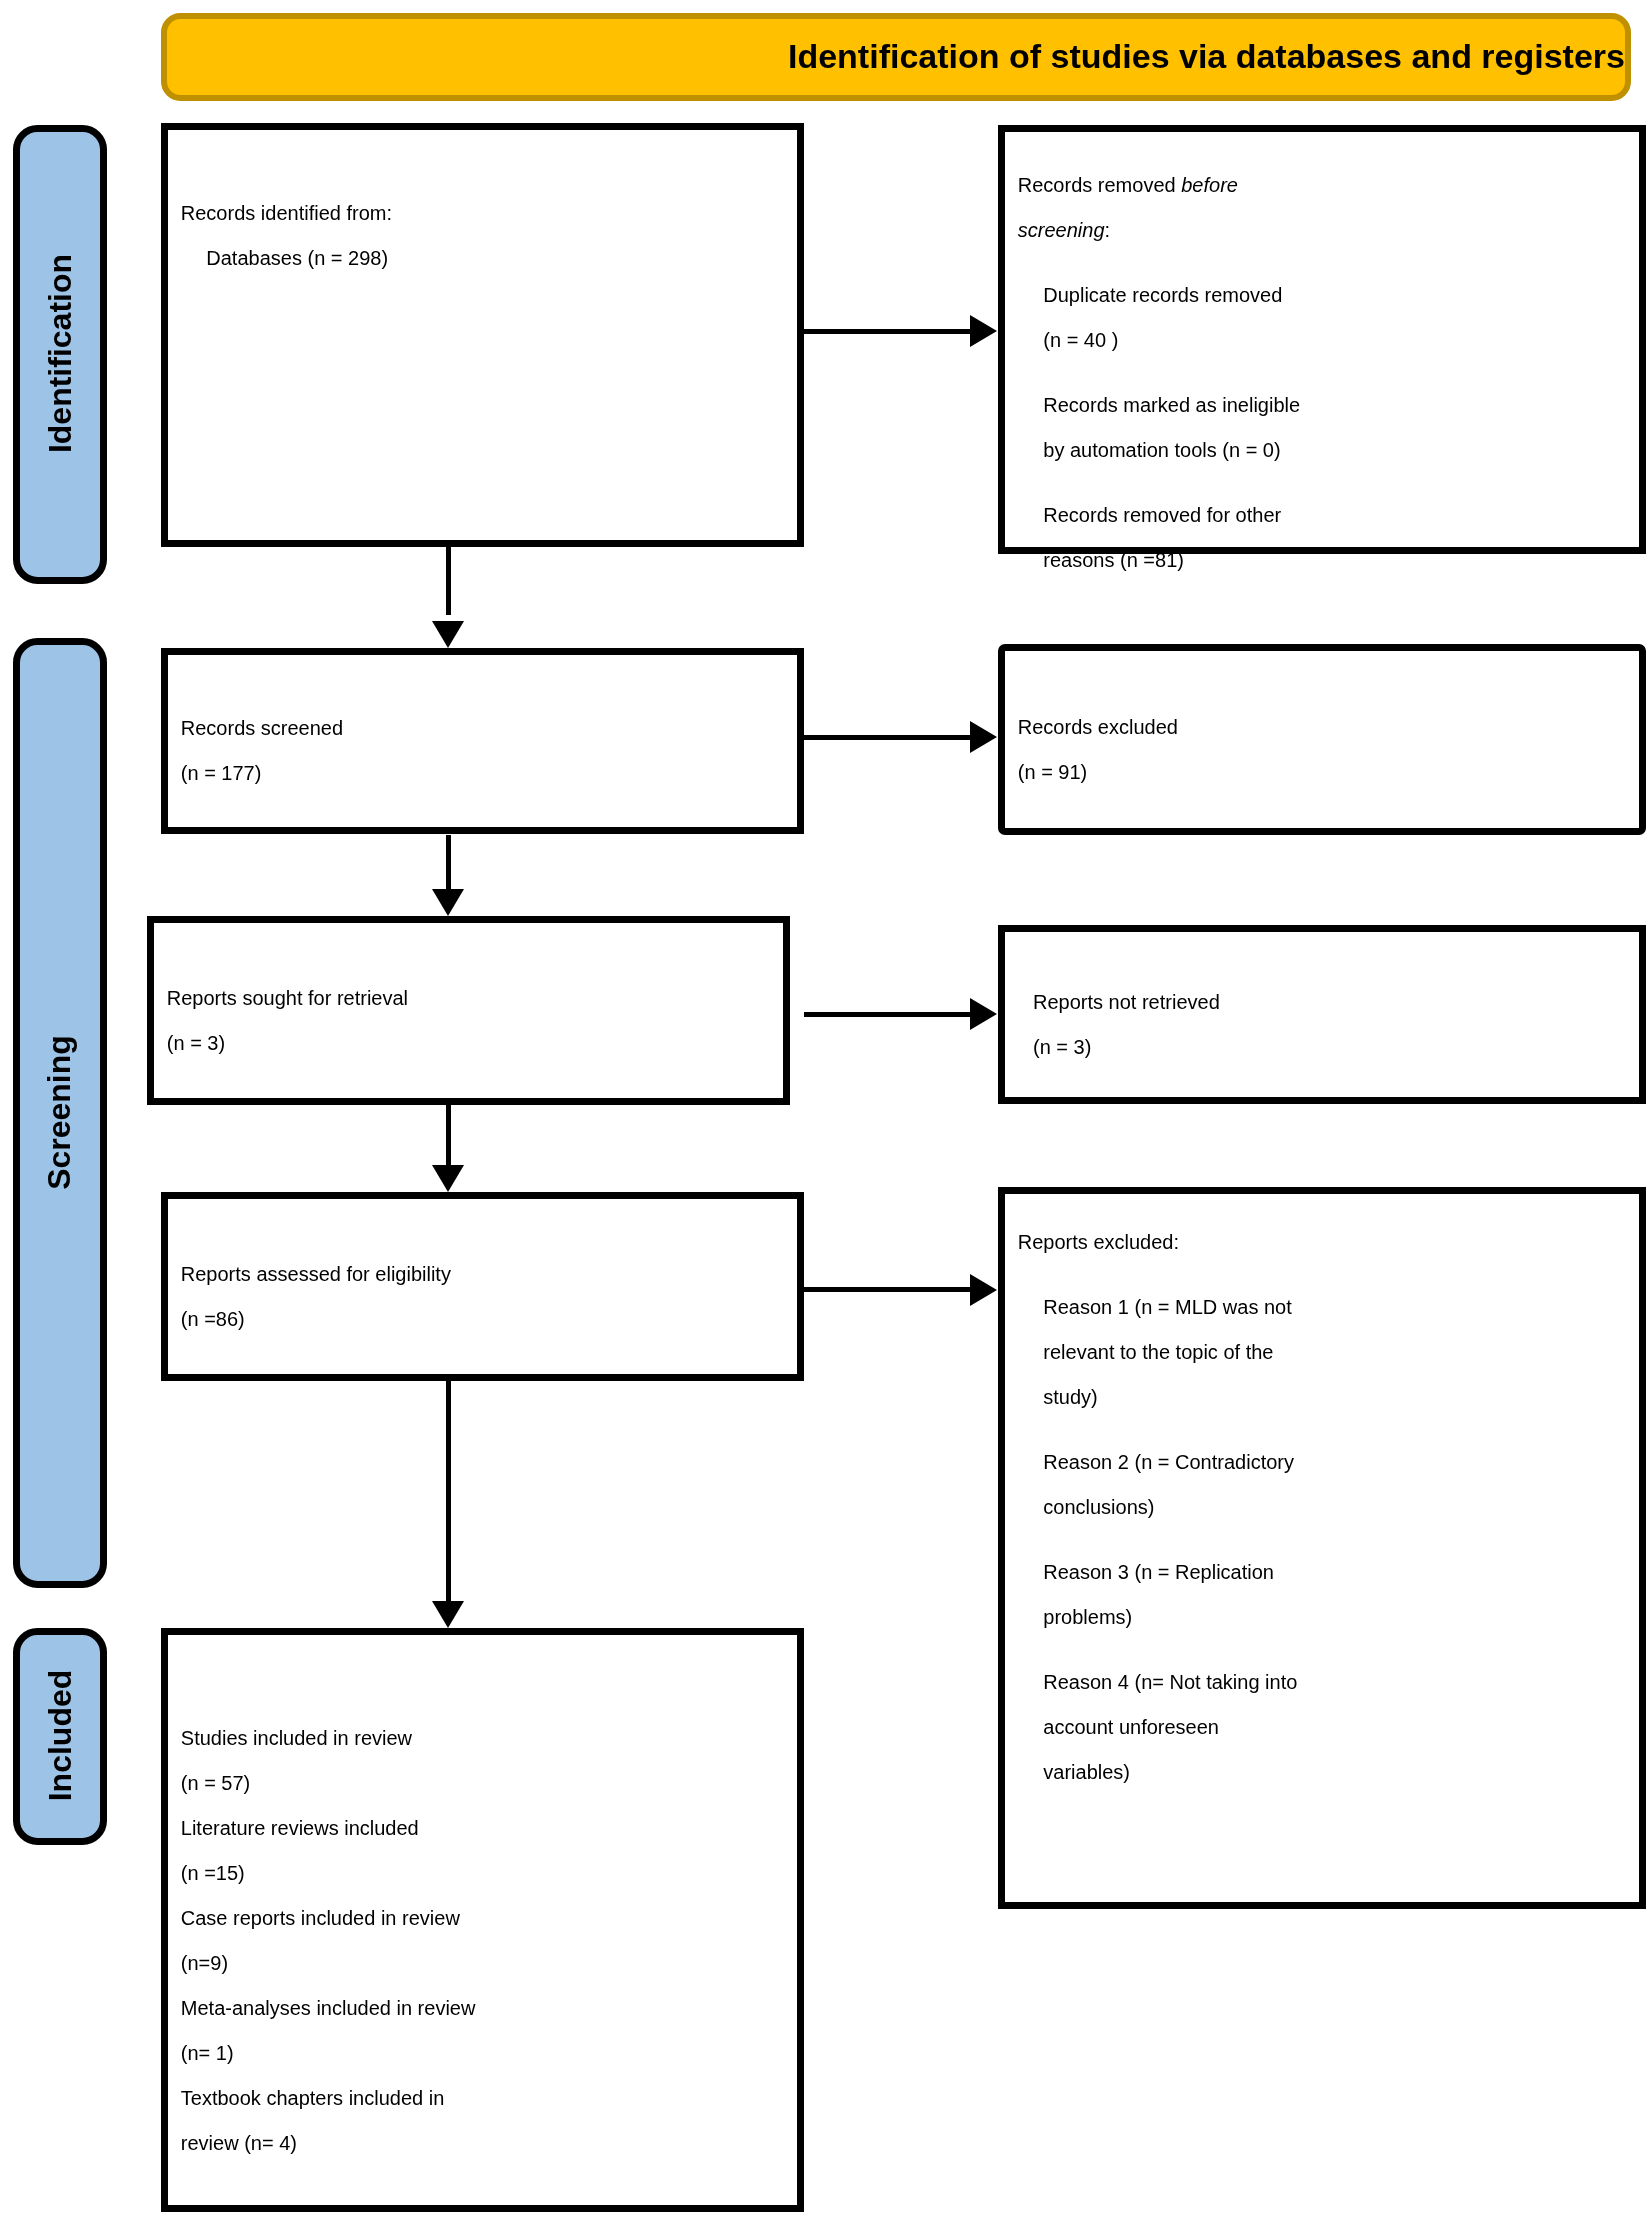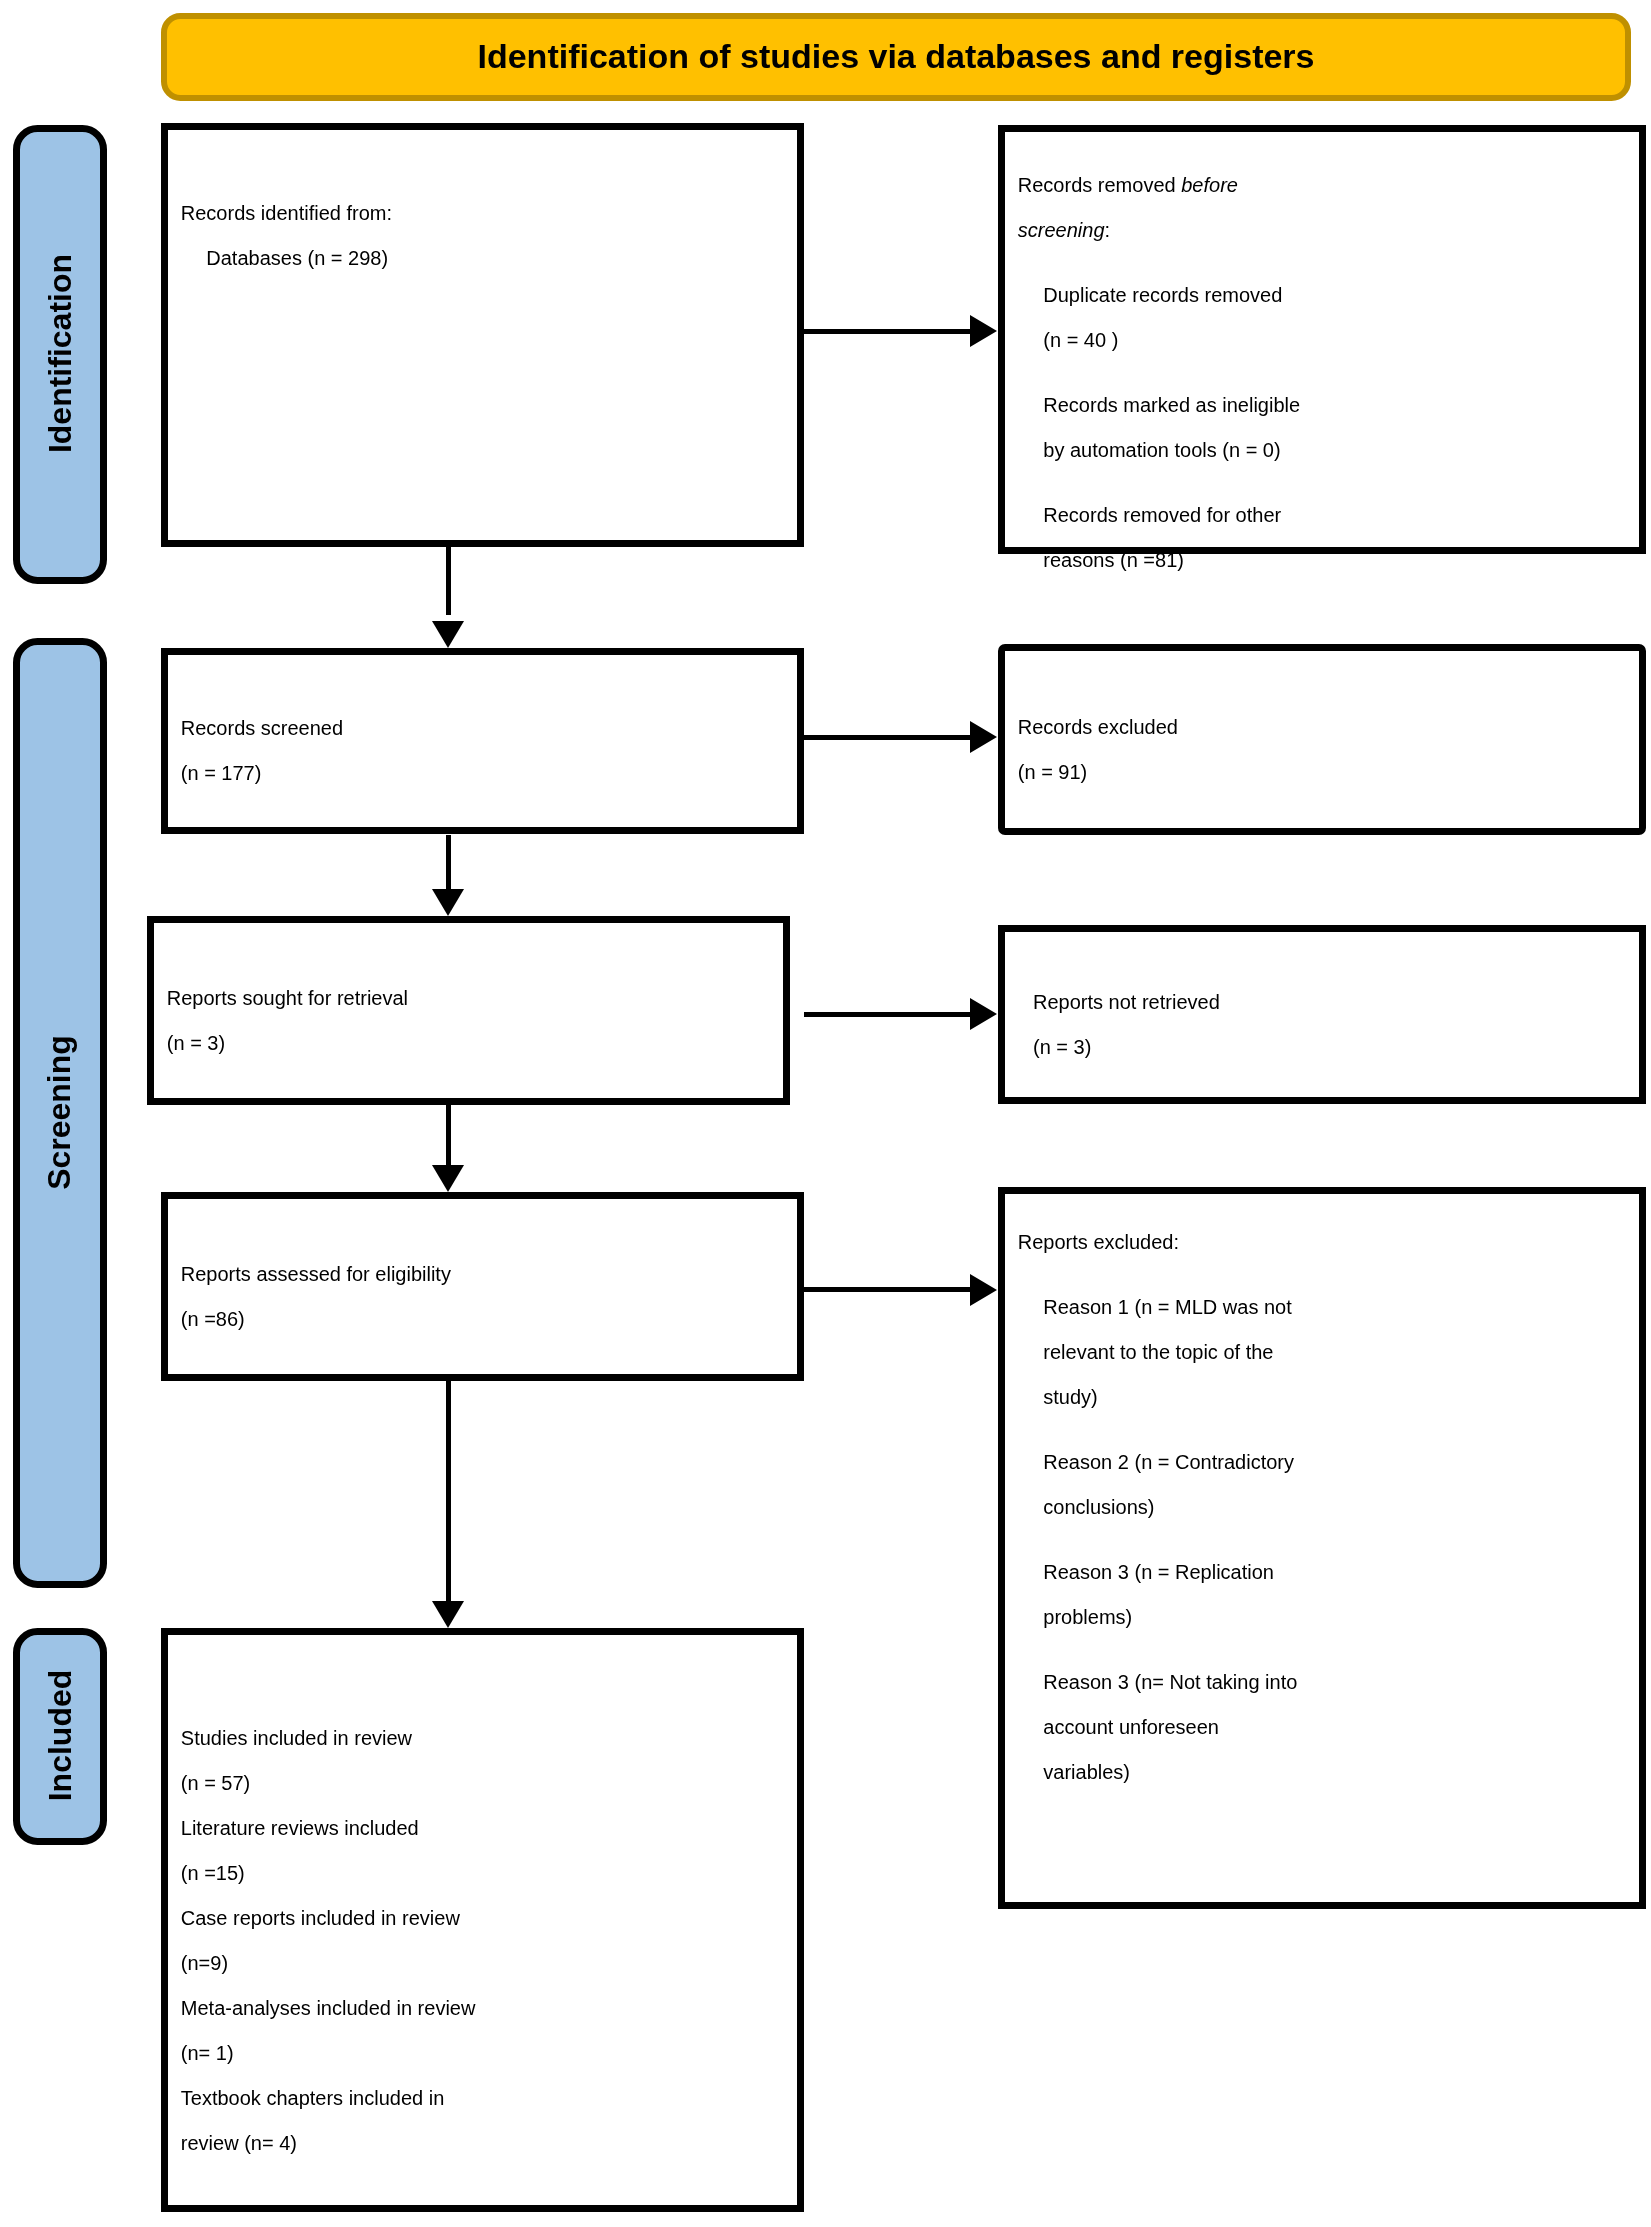"Identification of studies via databases" .banner { justify-content: center -> flex-end }
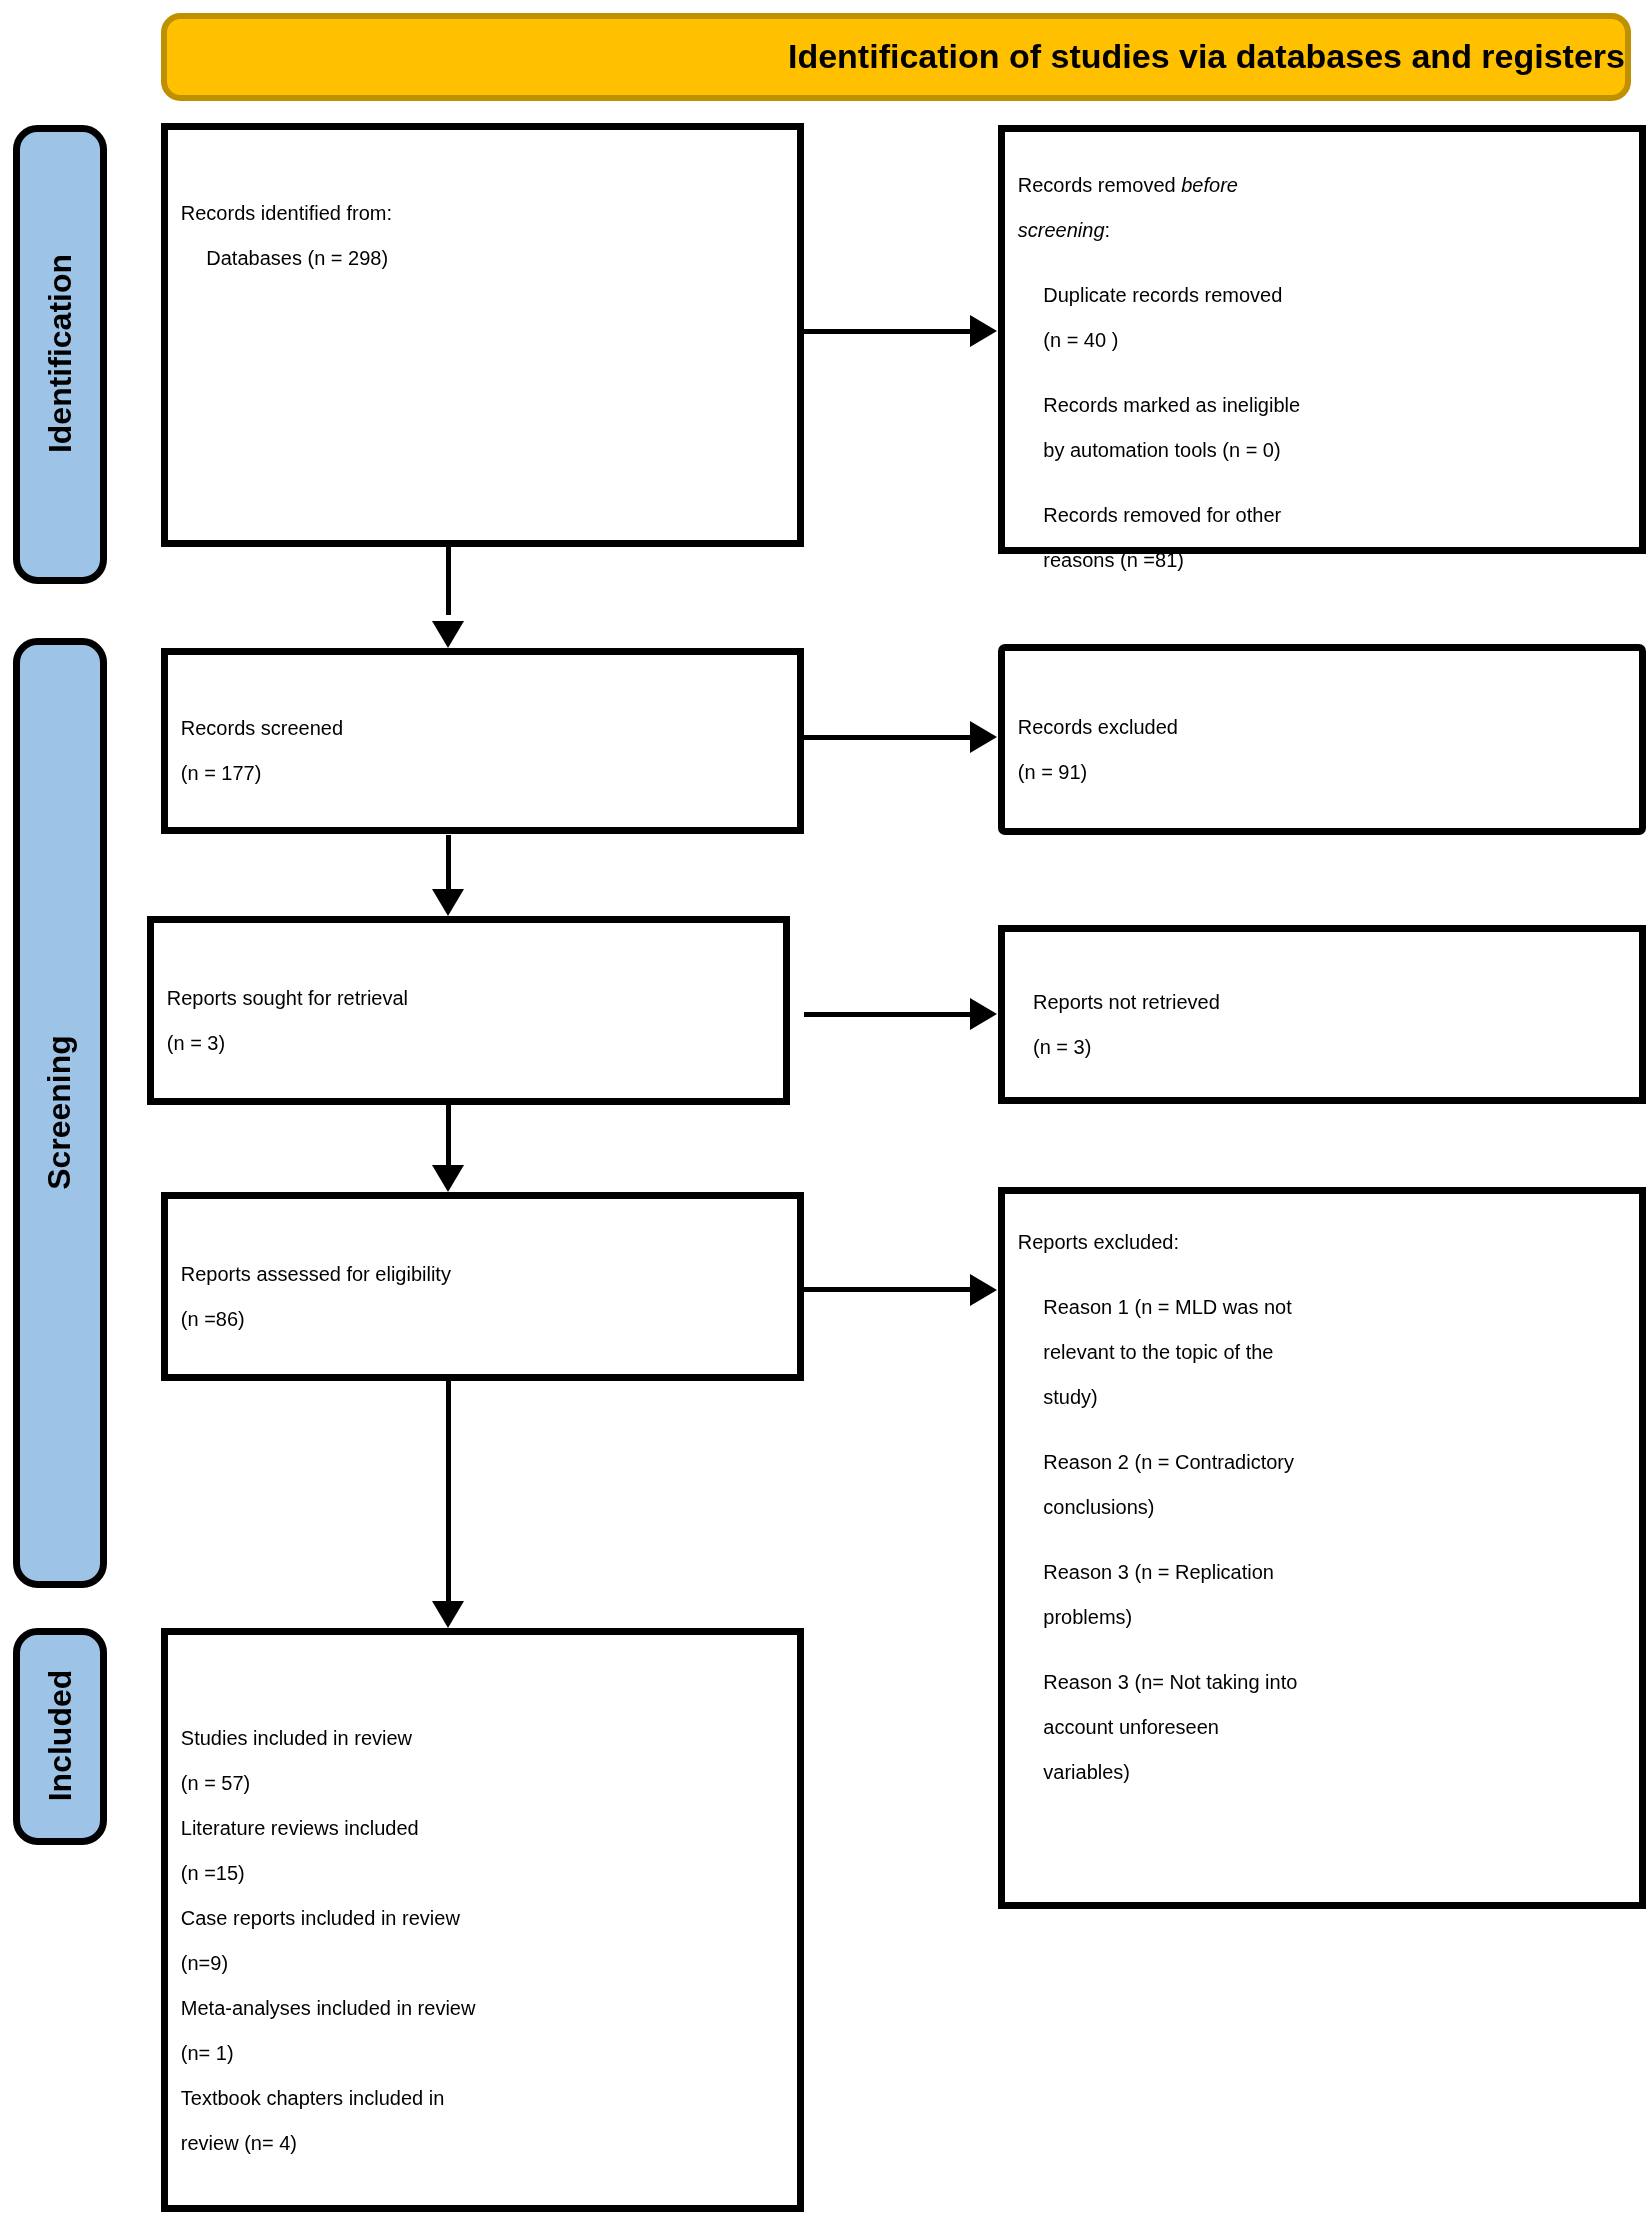"Reason 3 (n= Not taking" div.item { text: 3 -> 4 }
